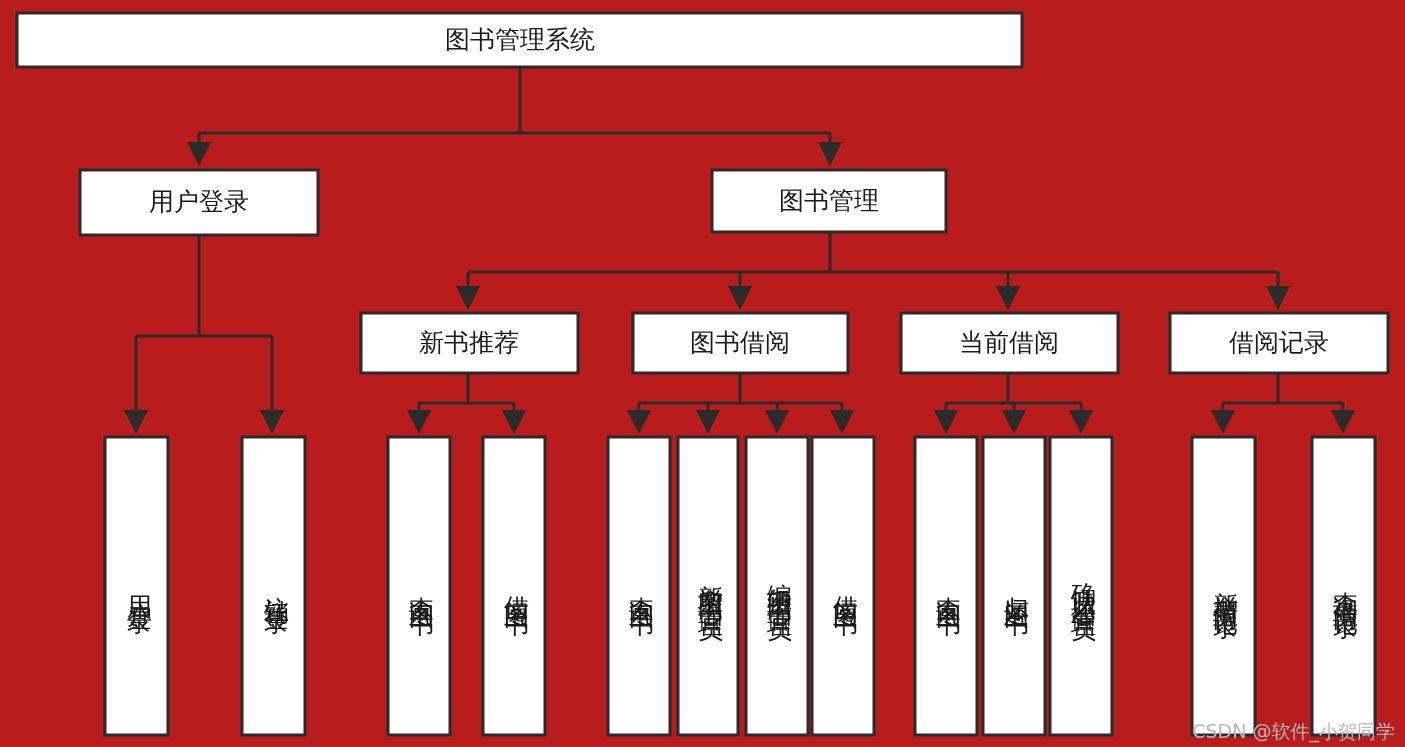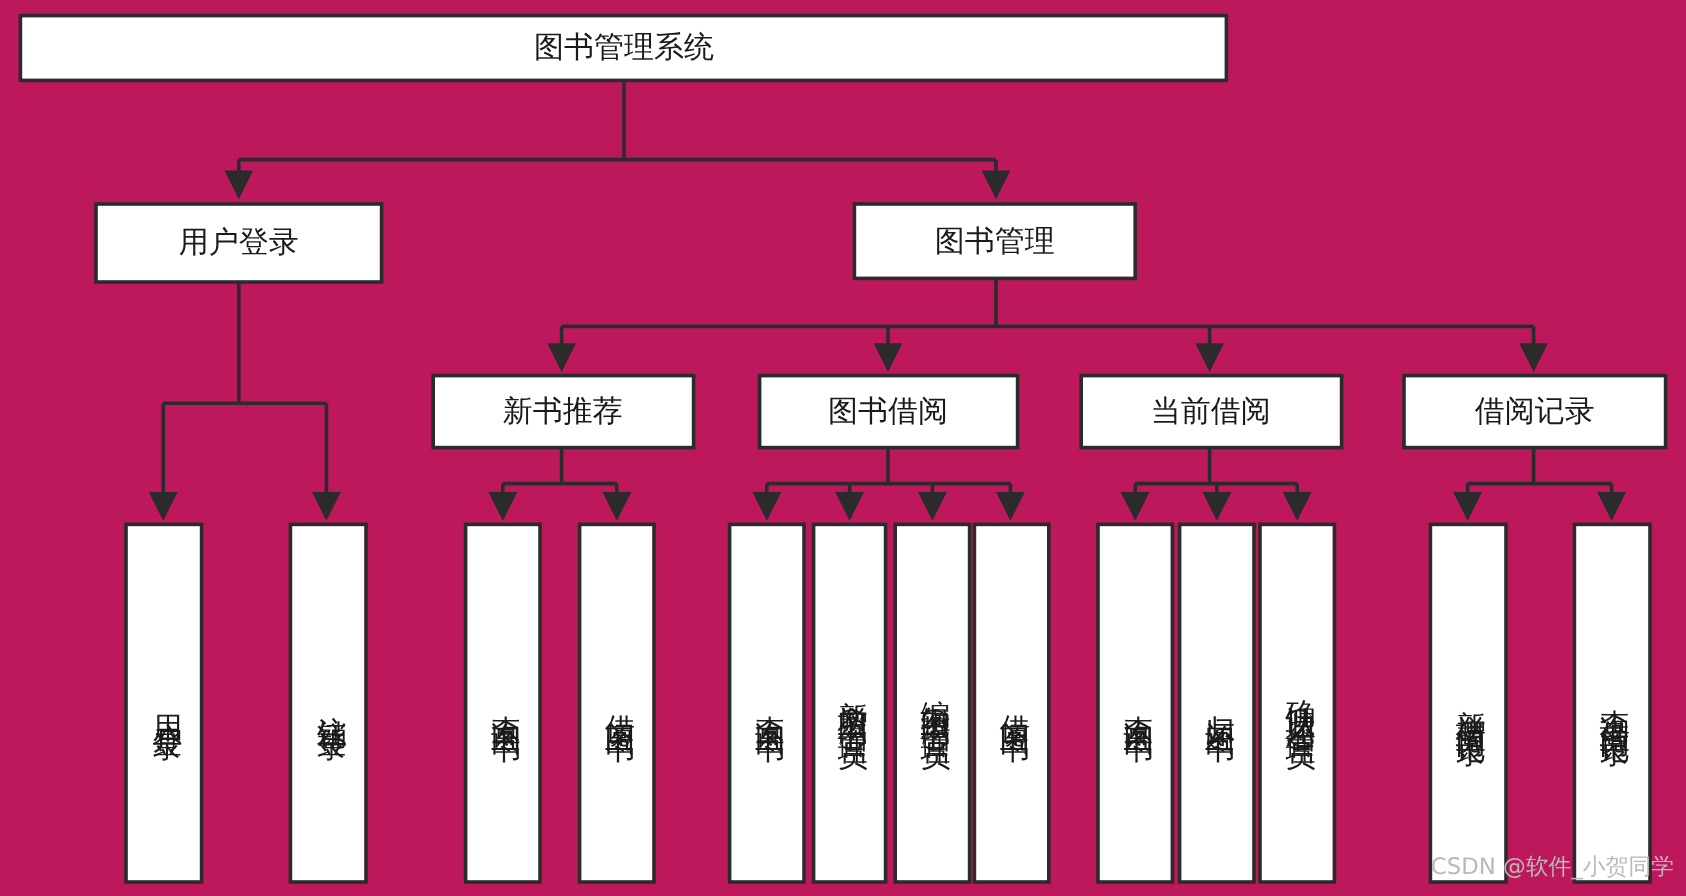"图书管理系统" #diagram-root { background: #be185d -> #b91c1c }
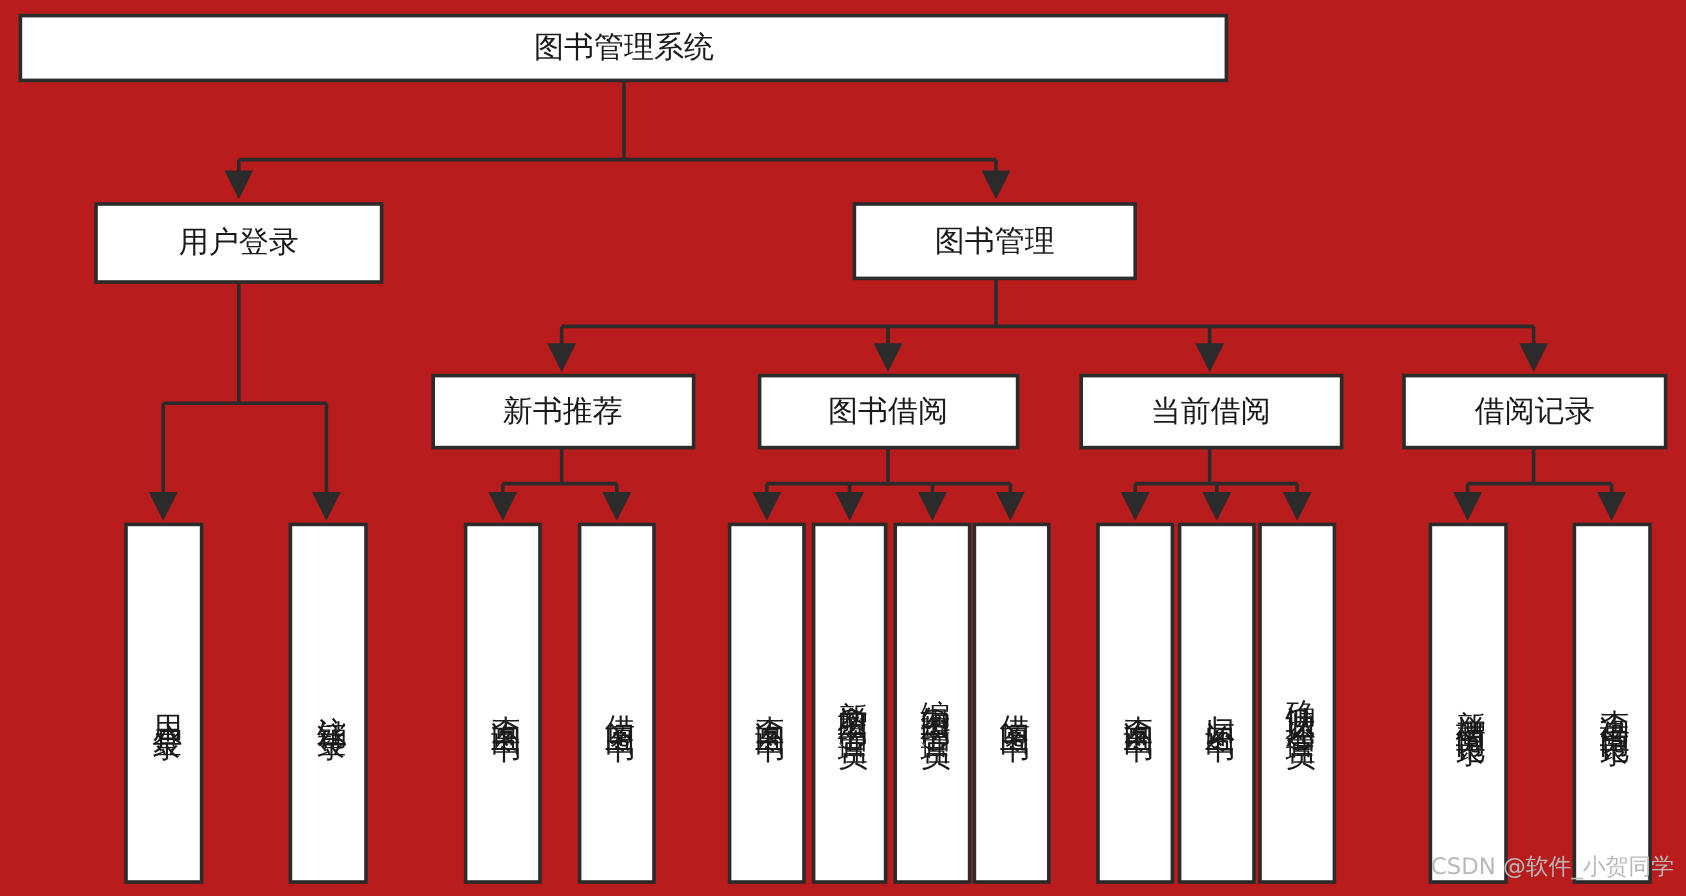"CSDN @软件_小贺同学" .watermark { bottom: 12px -> 2px }
